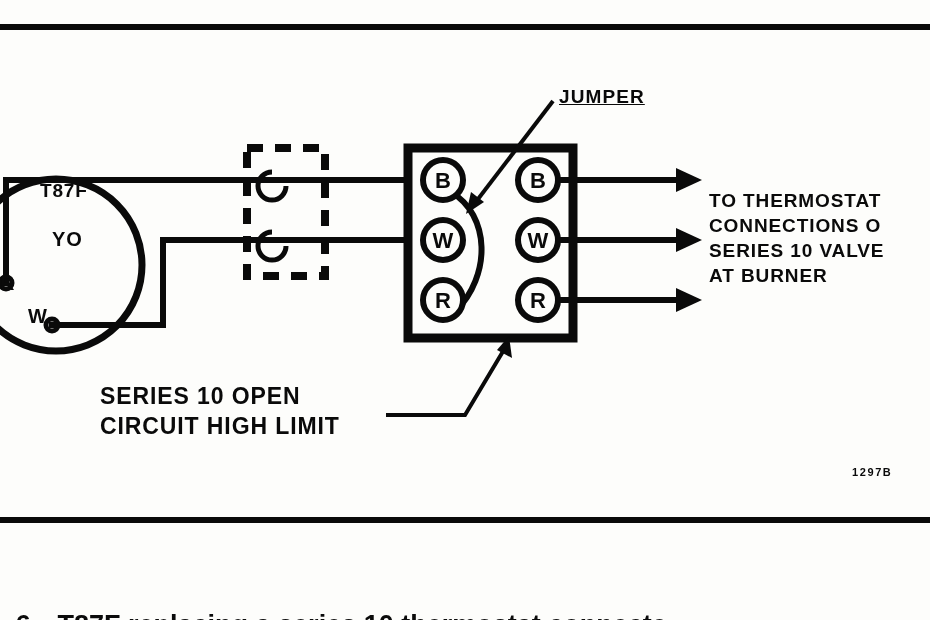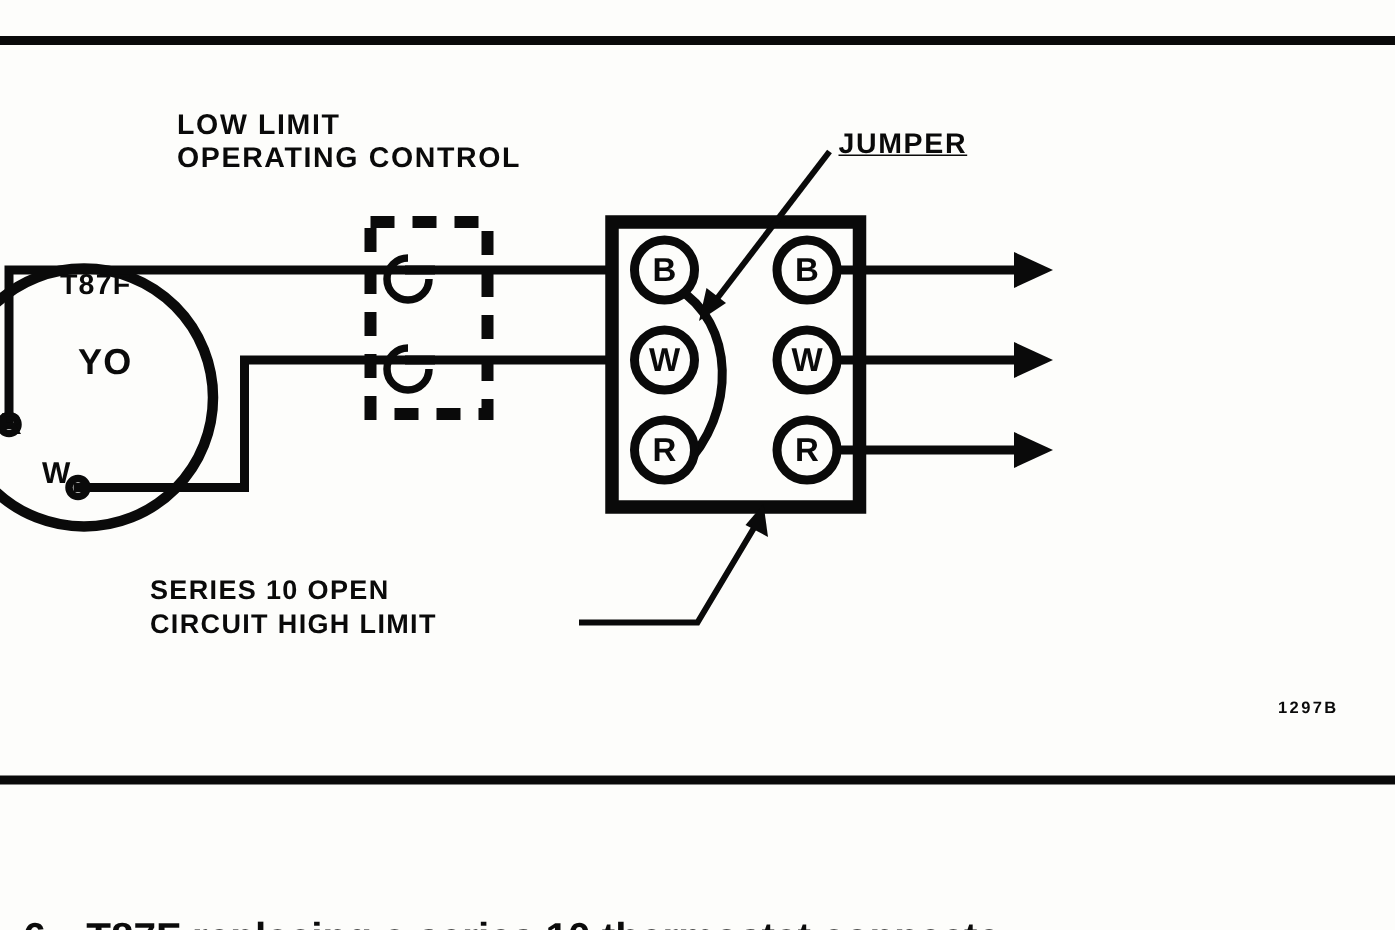"LOW LIMIT" div.lbl { html: <div>LOW LIMIT OPERATING CONTROL</div> -> none }
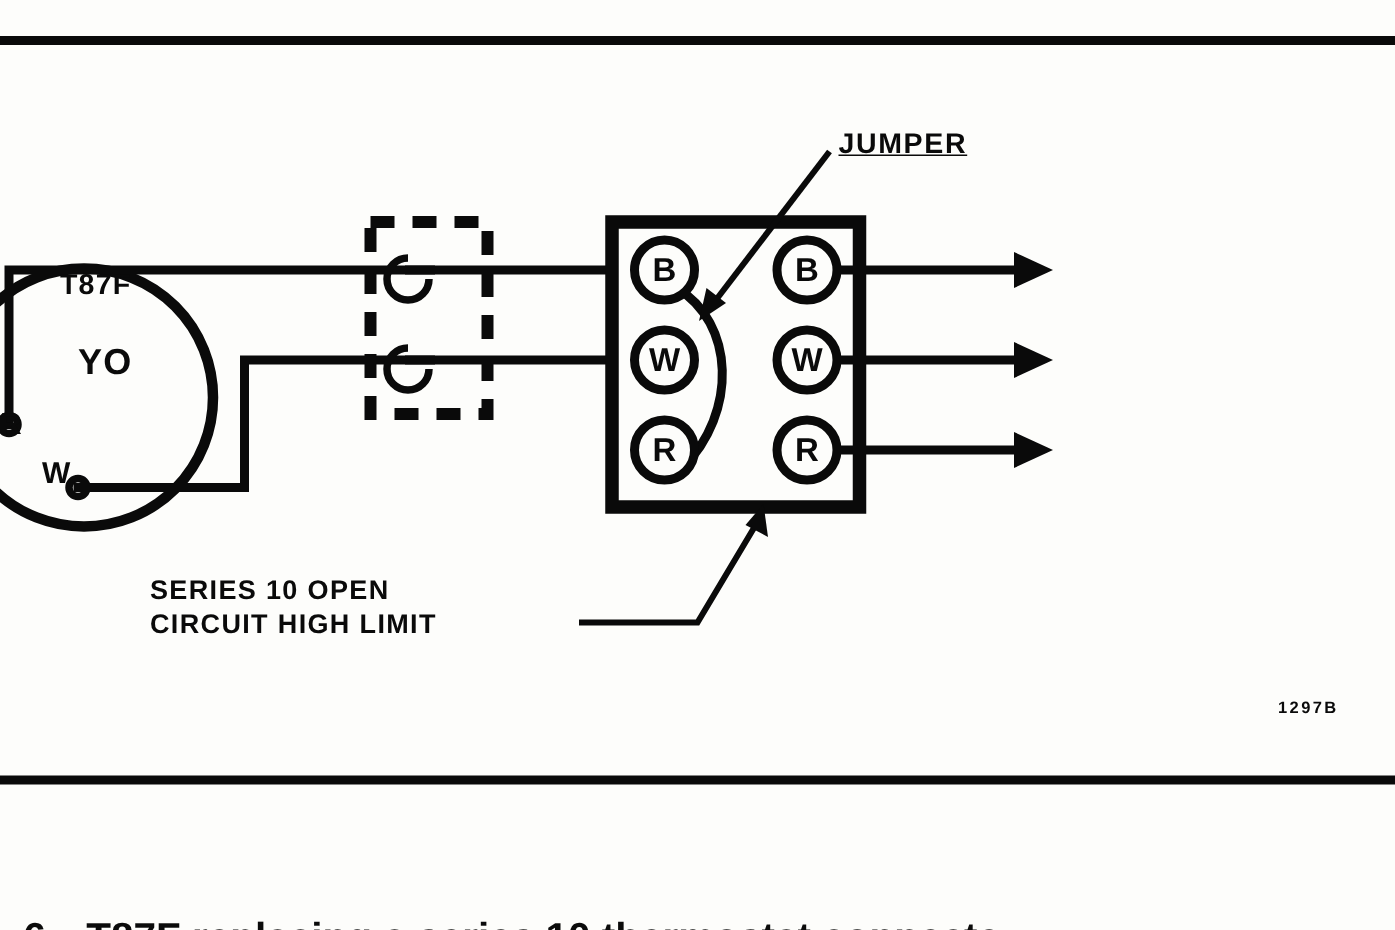"TO THERMOSTAT" div.lbl { html: none -> <div>TO THERMOSTAT CONNECTIONS O SERIES 10 VALVE AT BURNER</div> }
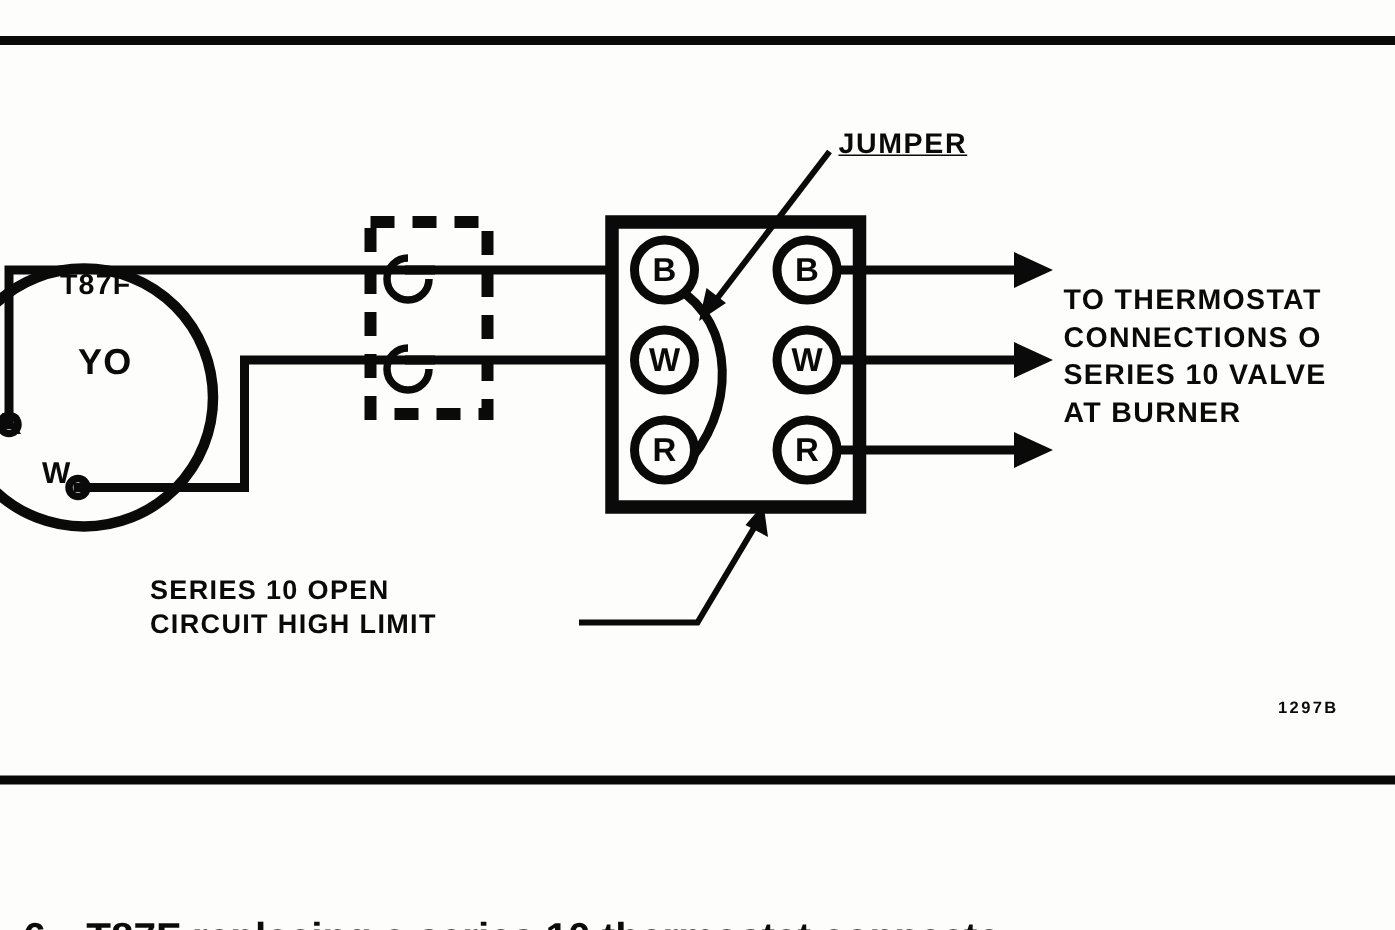"YO" #label-yo { font-size: 24px -> 20px }
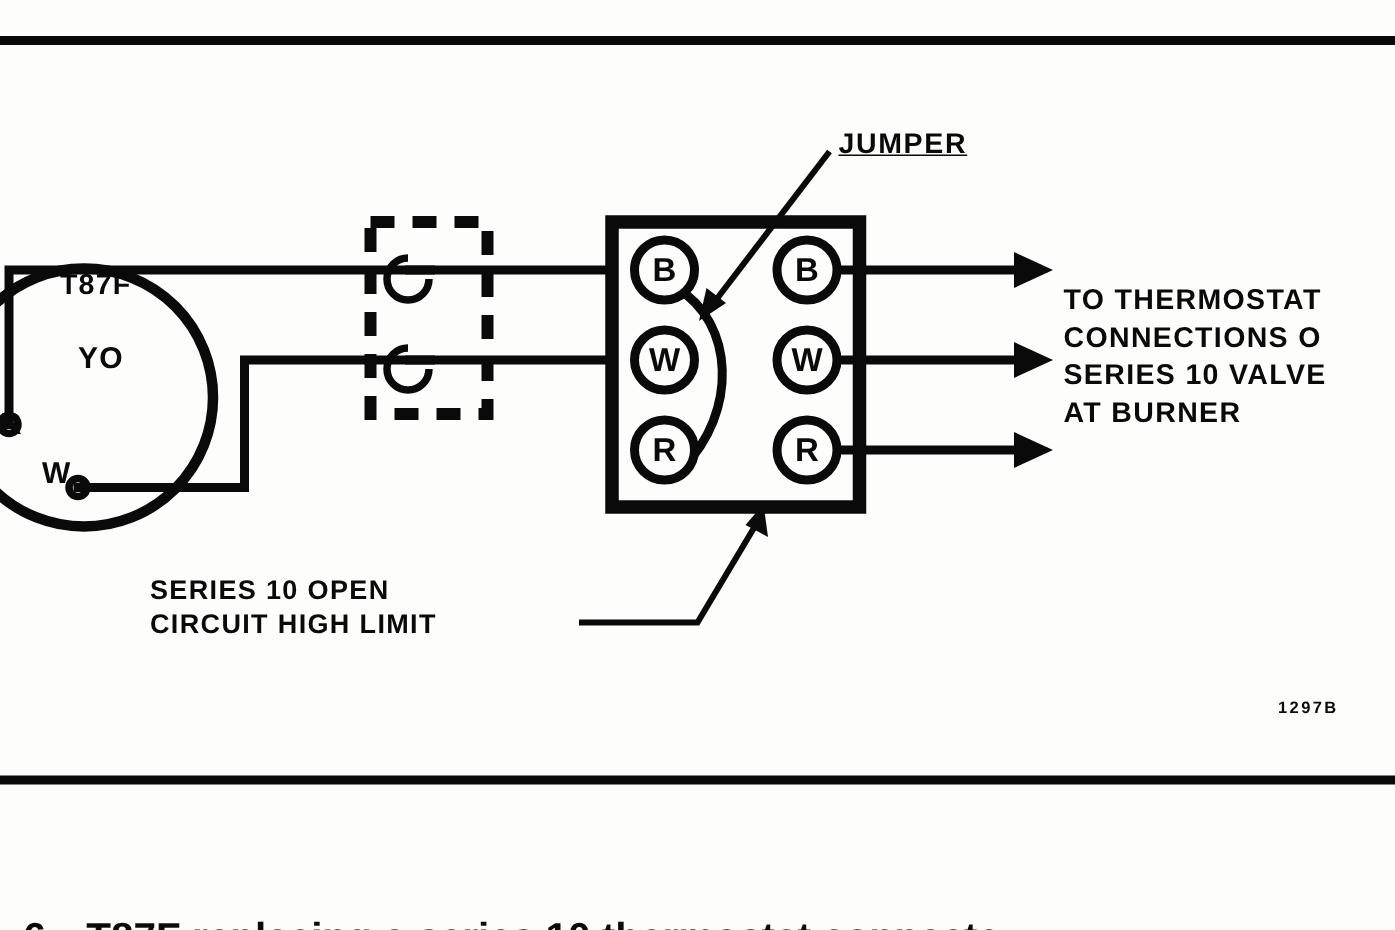"SERIES 10 OPEN" #label-series10 { font-size: 18px -> 23px }
